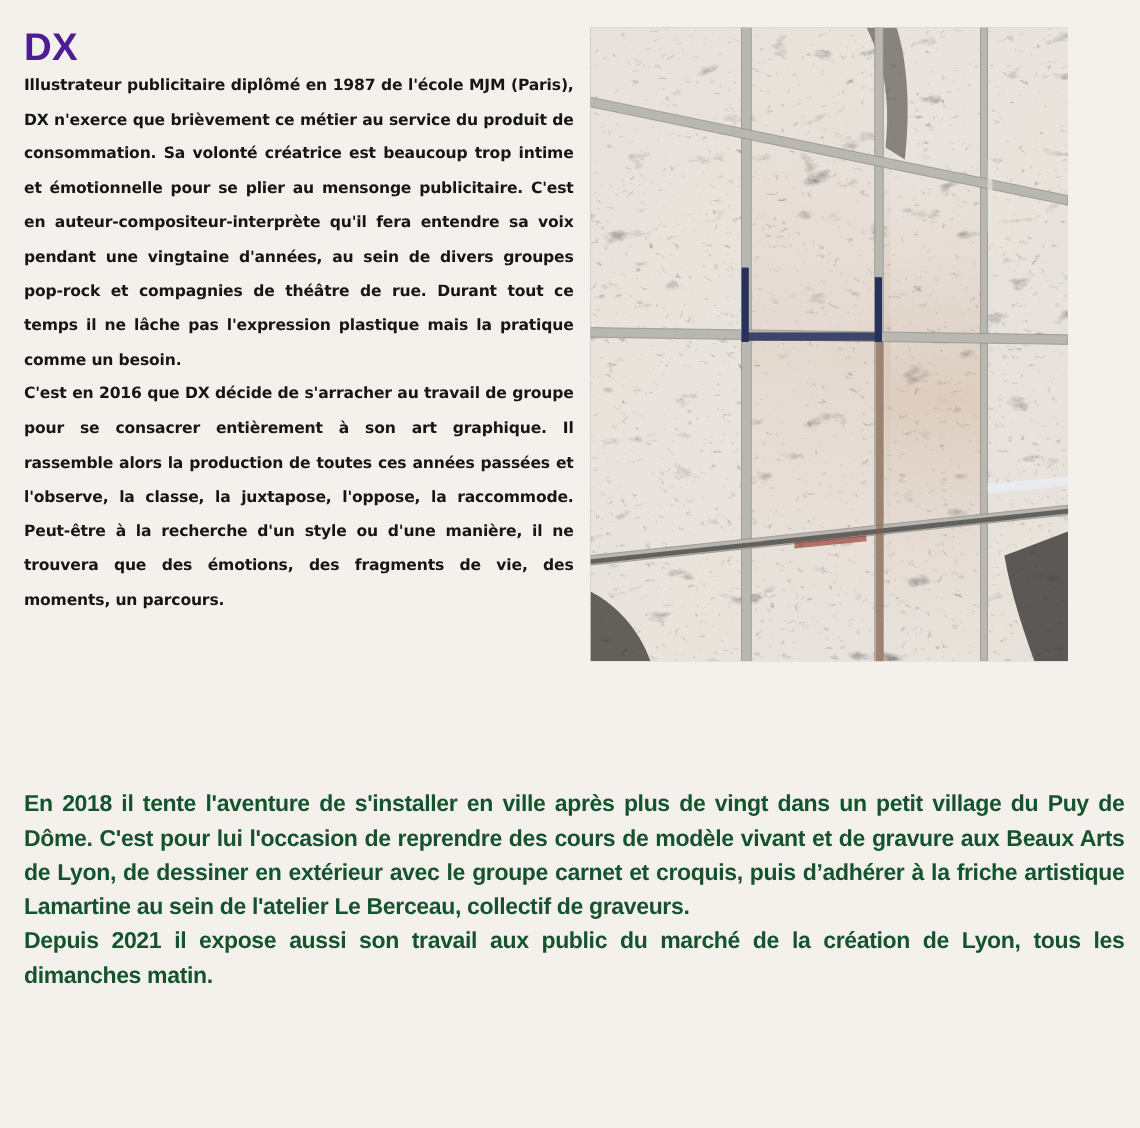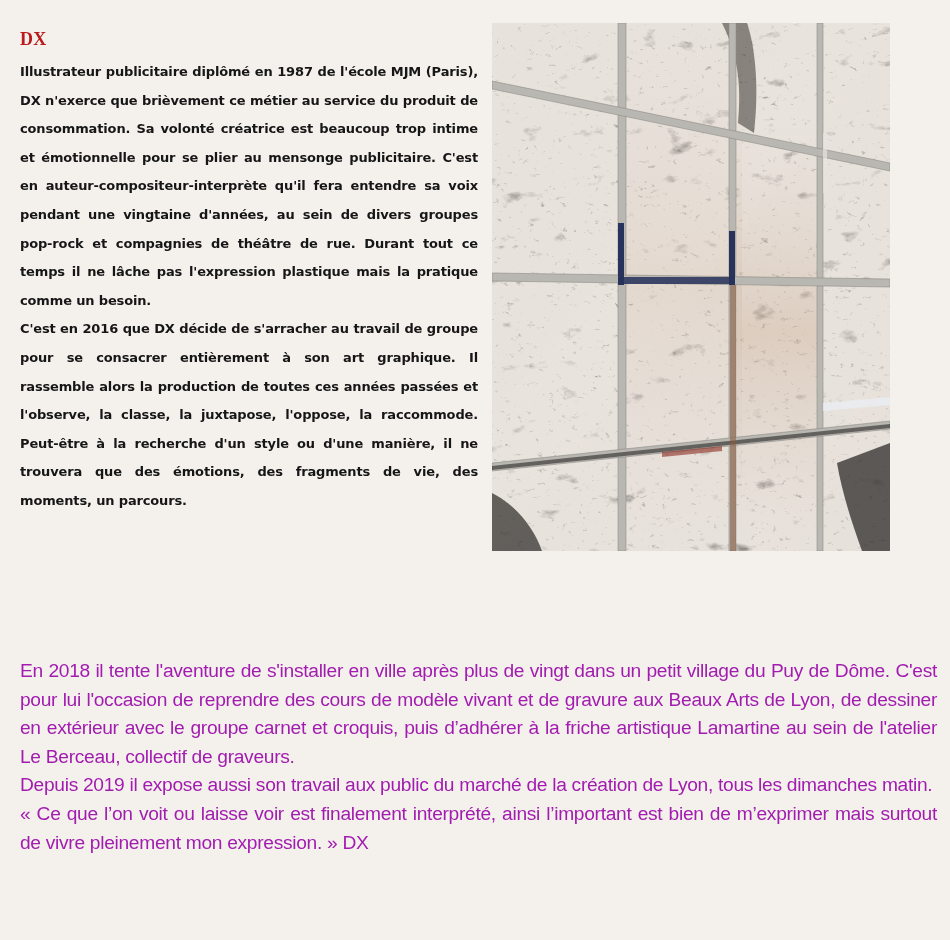"DX" .title { color: #b91c1c -> #4c1d95; font-family: Liberation Serif, serif -> Liberation Sans, sans-serif; font-size: 18px -> 32px }
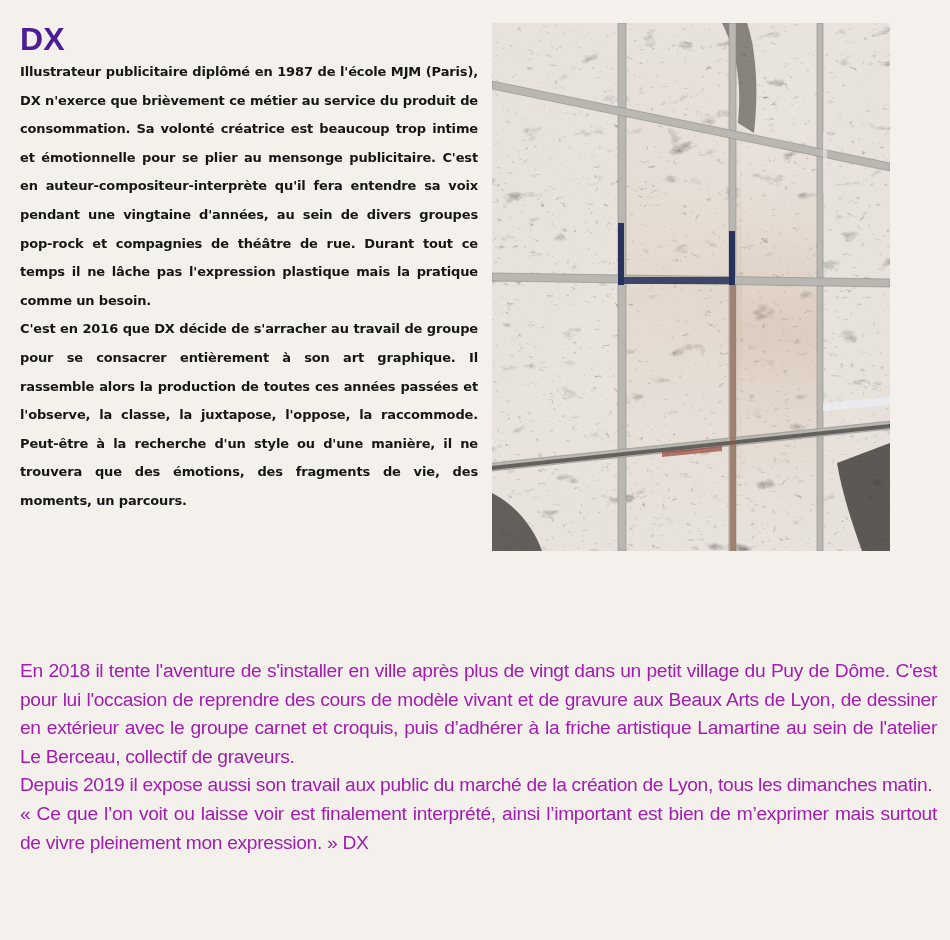"En 2018 il tente l'aventure" .bottom { color: #a21caf -> #14532d; font-weight: none -> bold }
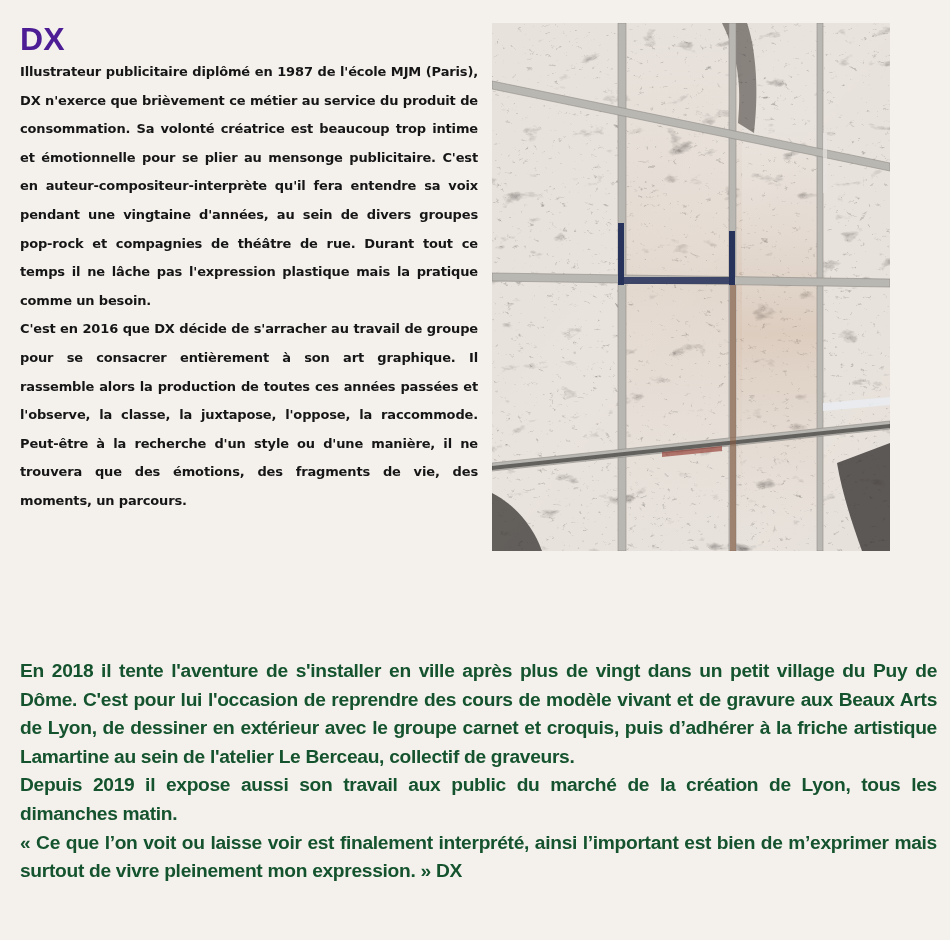"Depuis 2019 il expose aussi" p { text: 2019 -> 2021 }
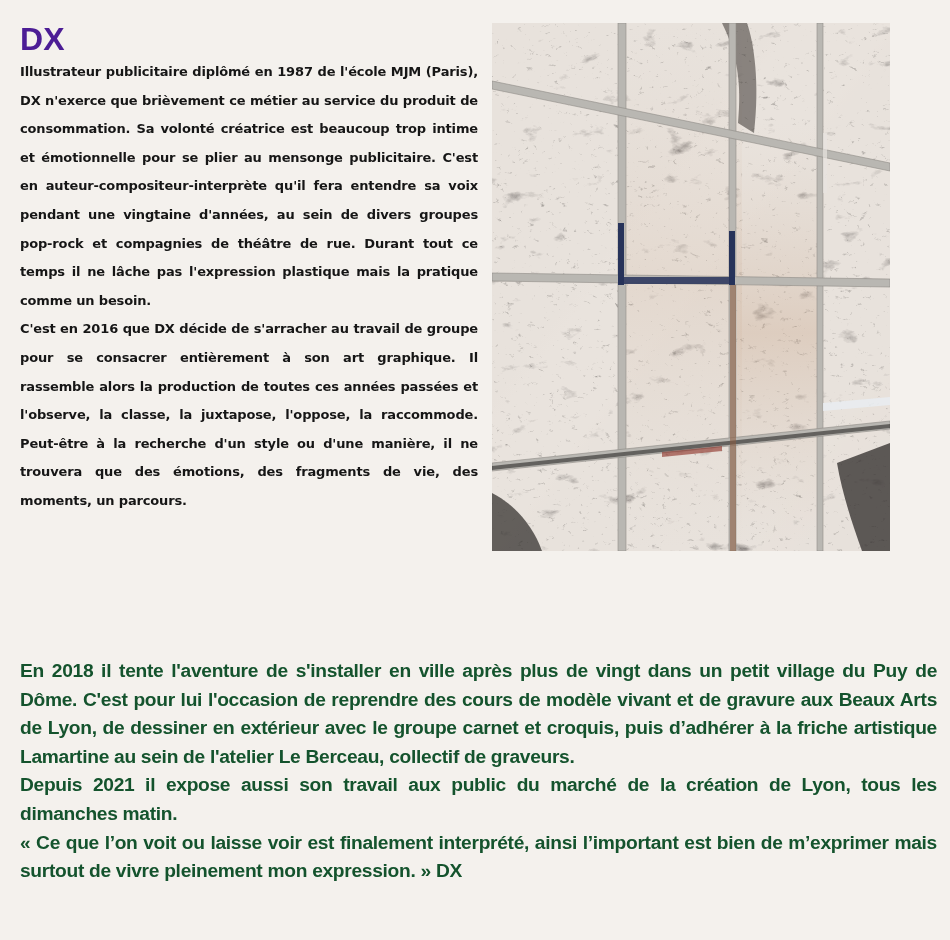"« Ce que l’on voit" p { html: <p>« Ce que l’on voit ou laisse voir est finalement interprété, ainsi l’important est bien de m’exprimer mais surtout de vivre pleinement mon expression. » DX</p> -> none }
